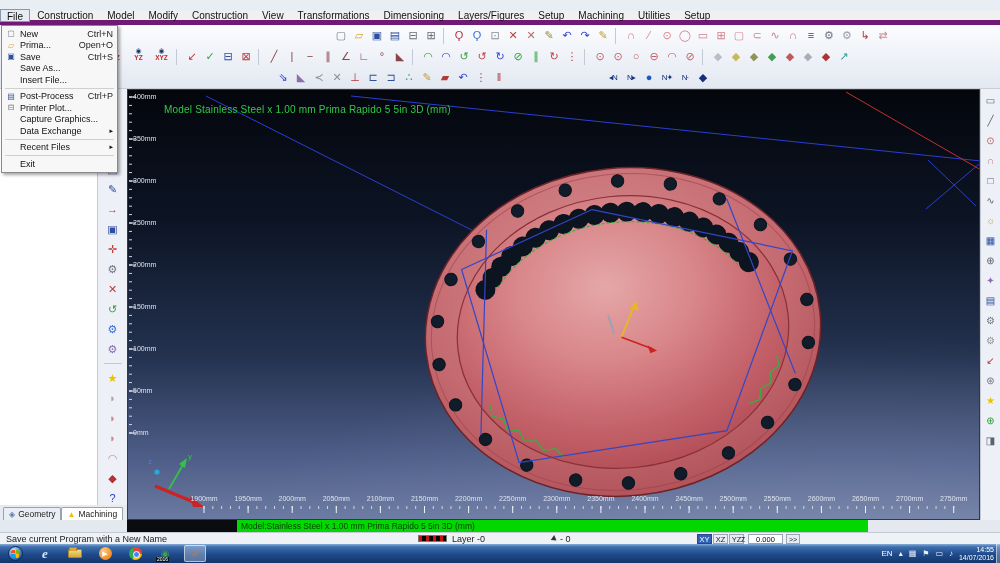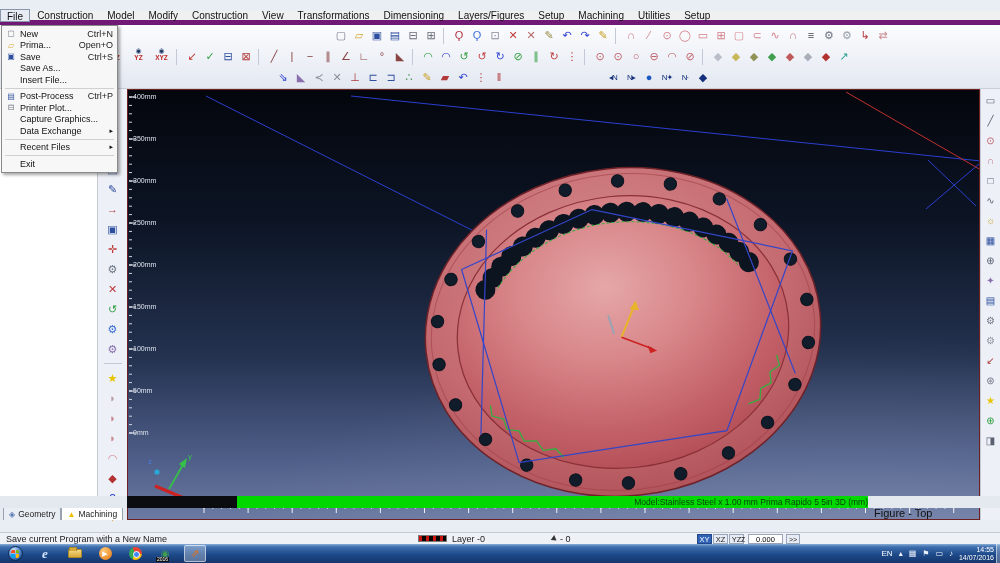"Model Stainless Steel x 1.00" div.model-label { html: none -> <div>Model Stainless Steel x 1.00 mm Prima Rapido 5 5in 3D (mm)</div> }
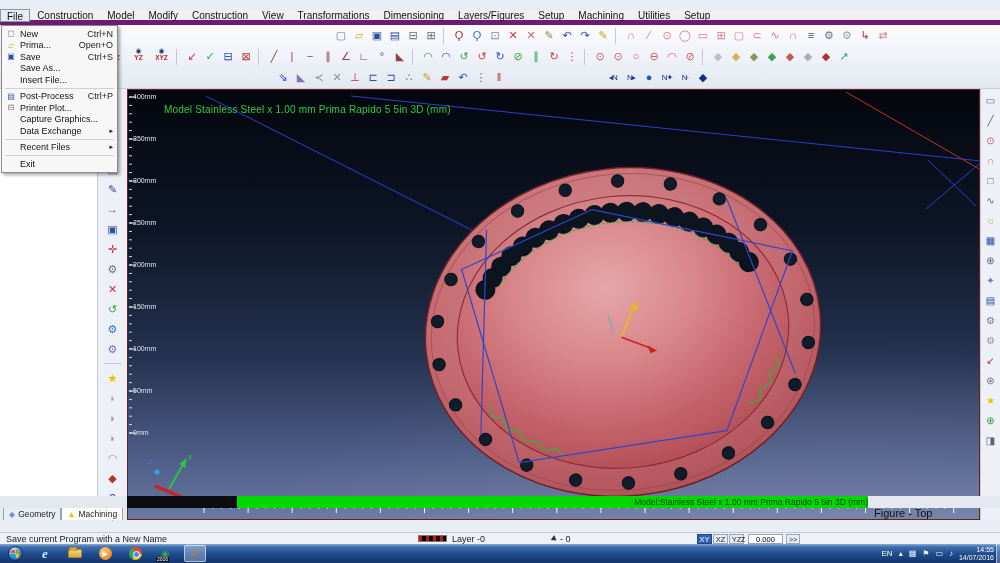"Model:Stainless Steel x 1.00 mm" .subbar { text-align: right -> none; top: 496px -> 520px }
